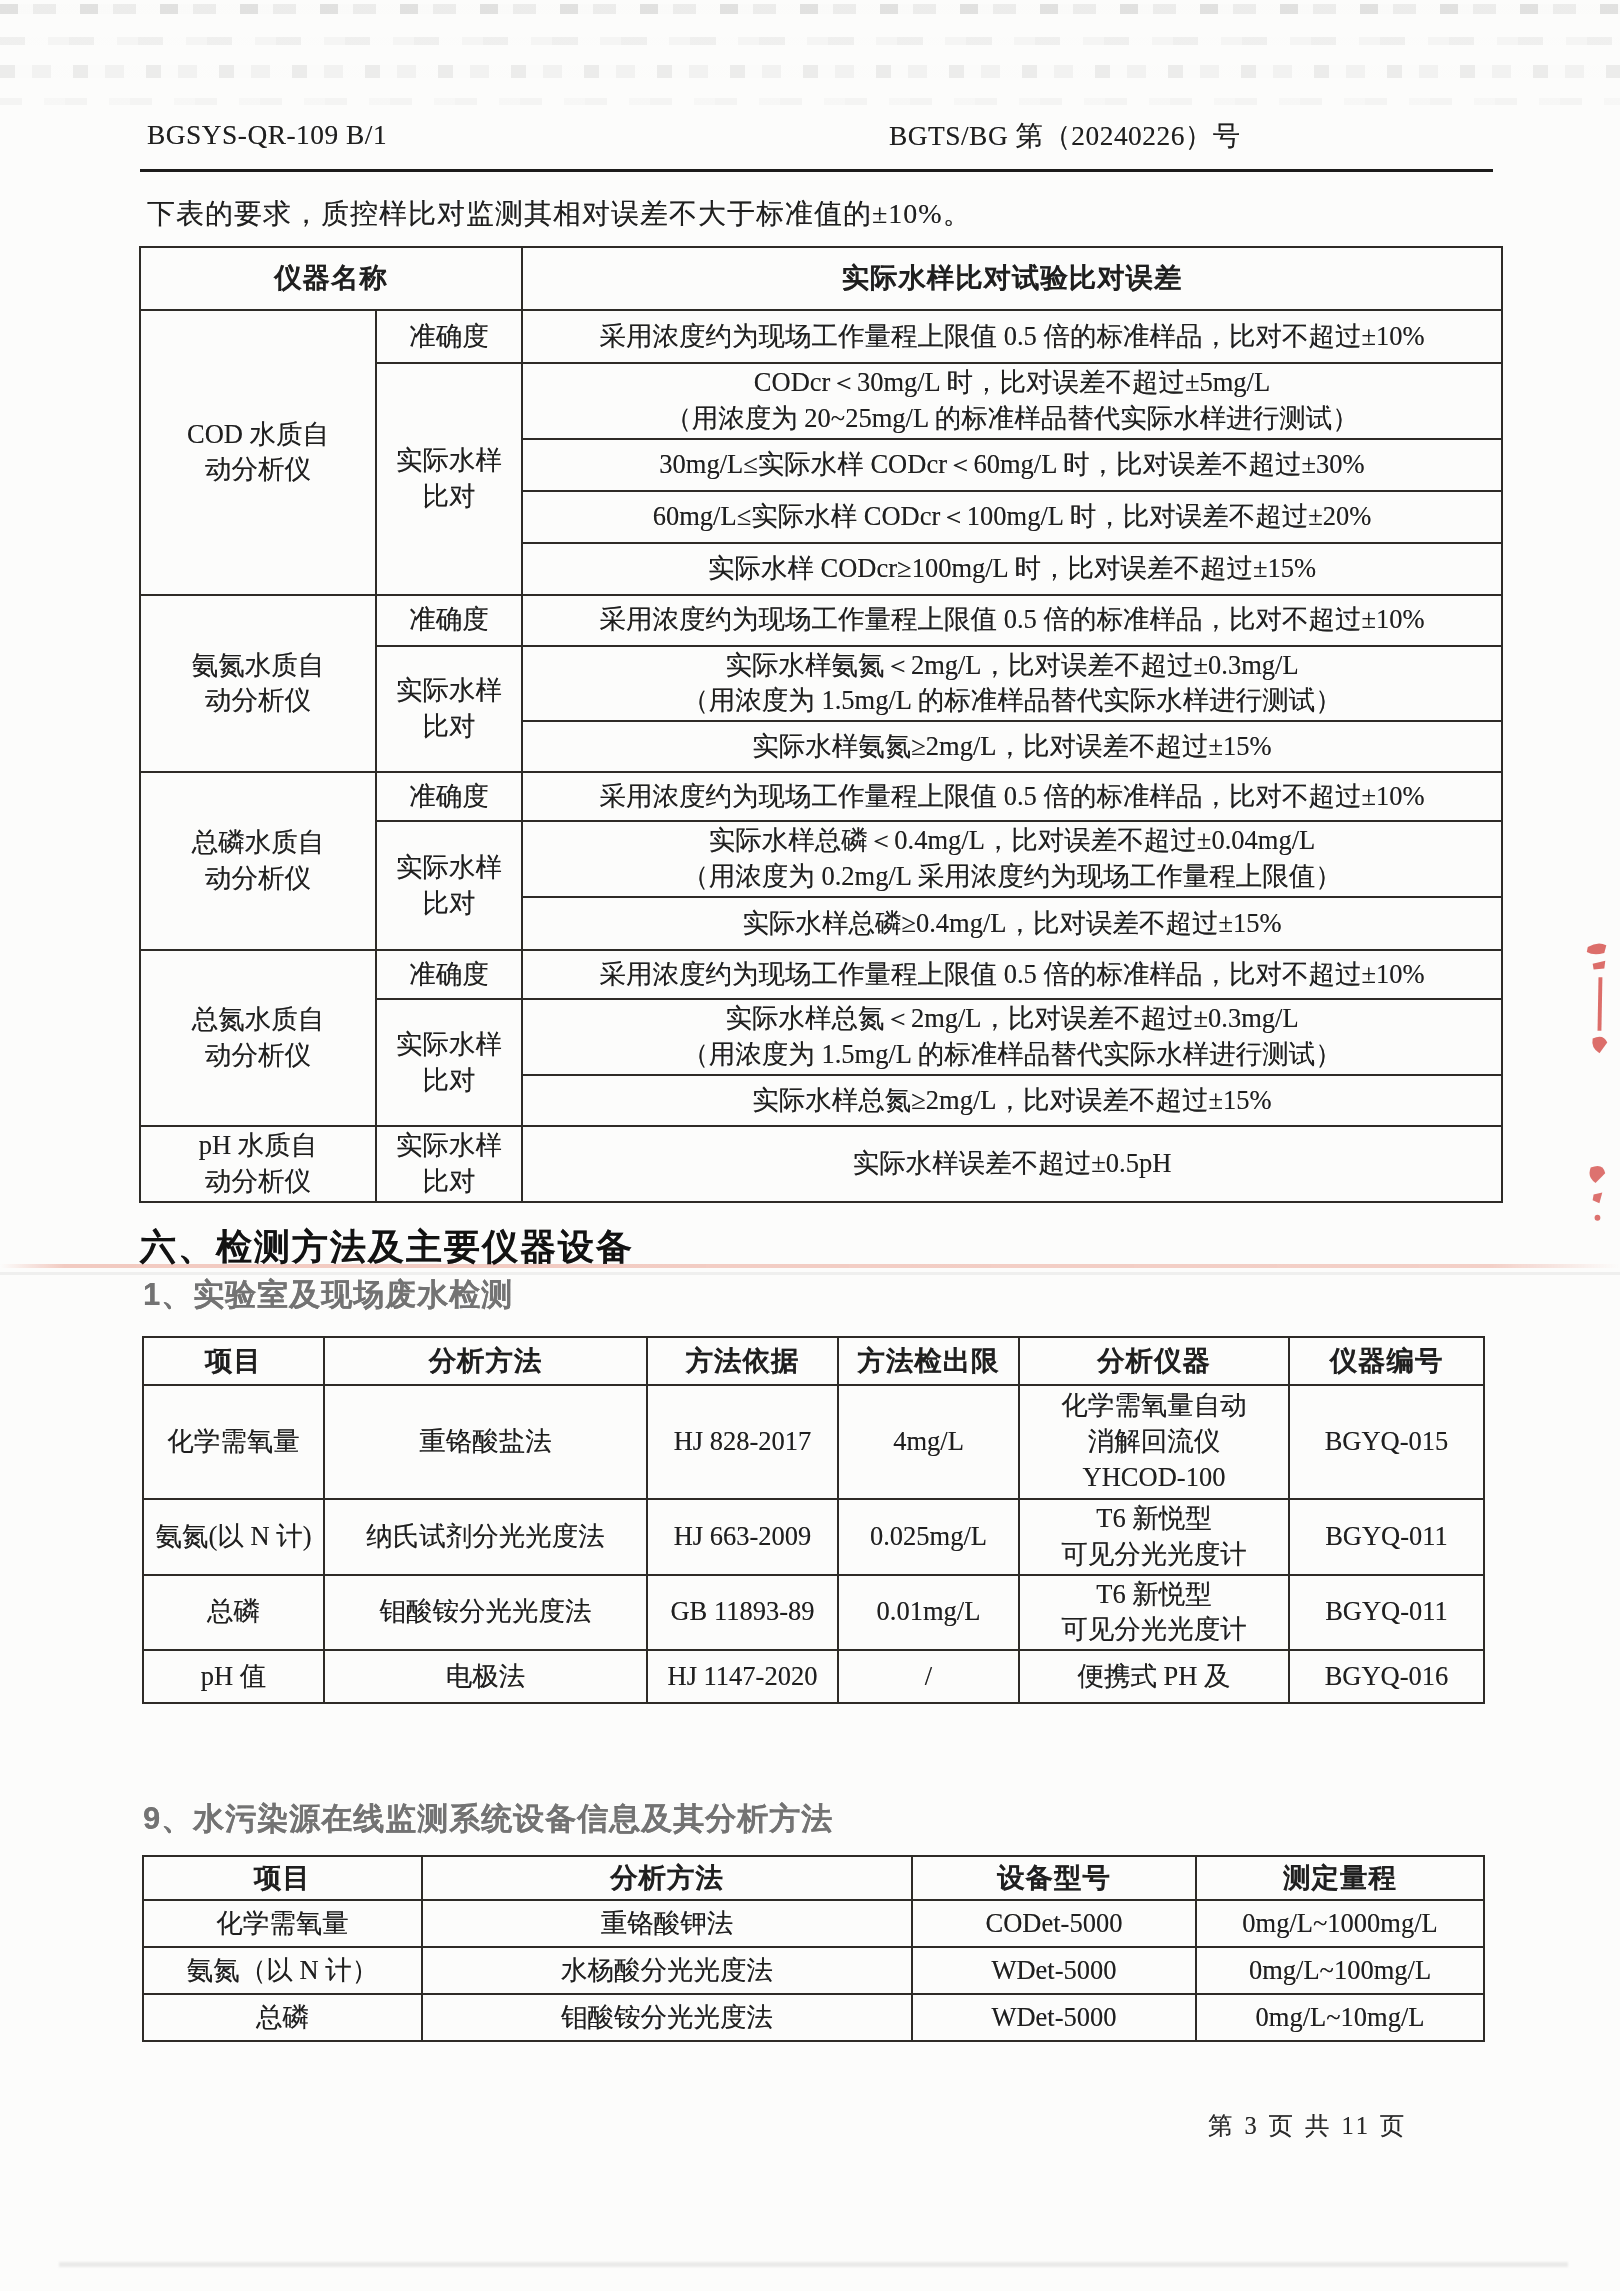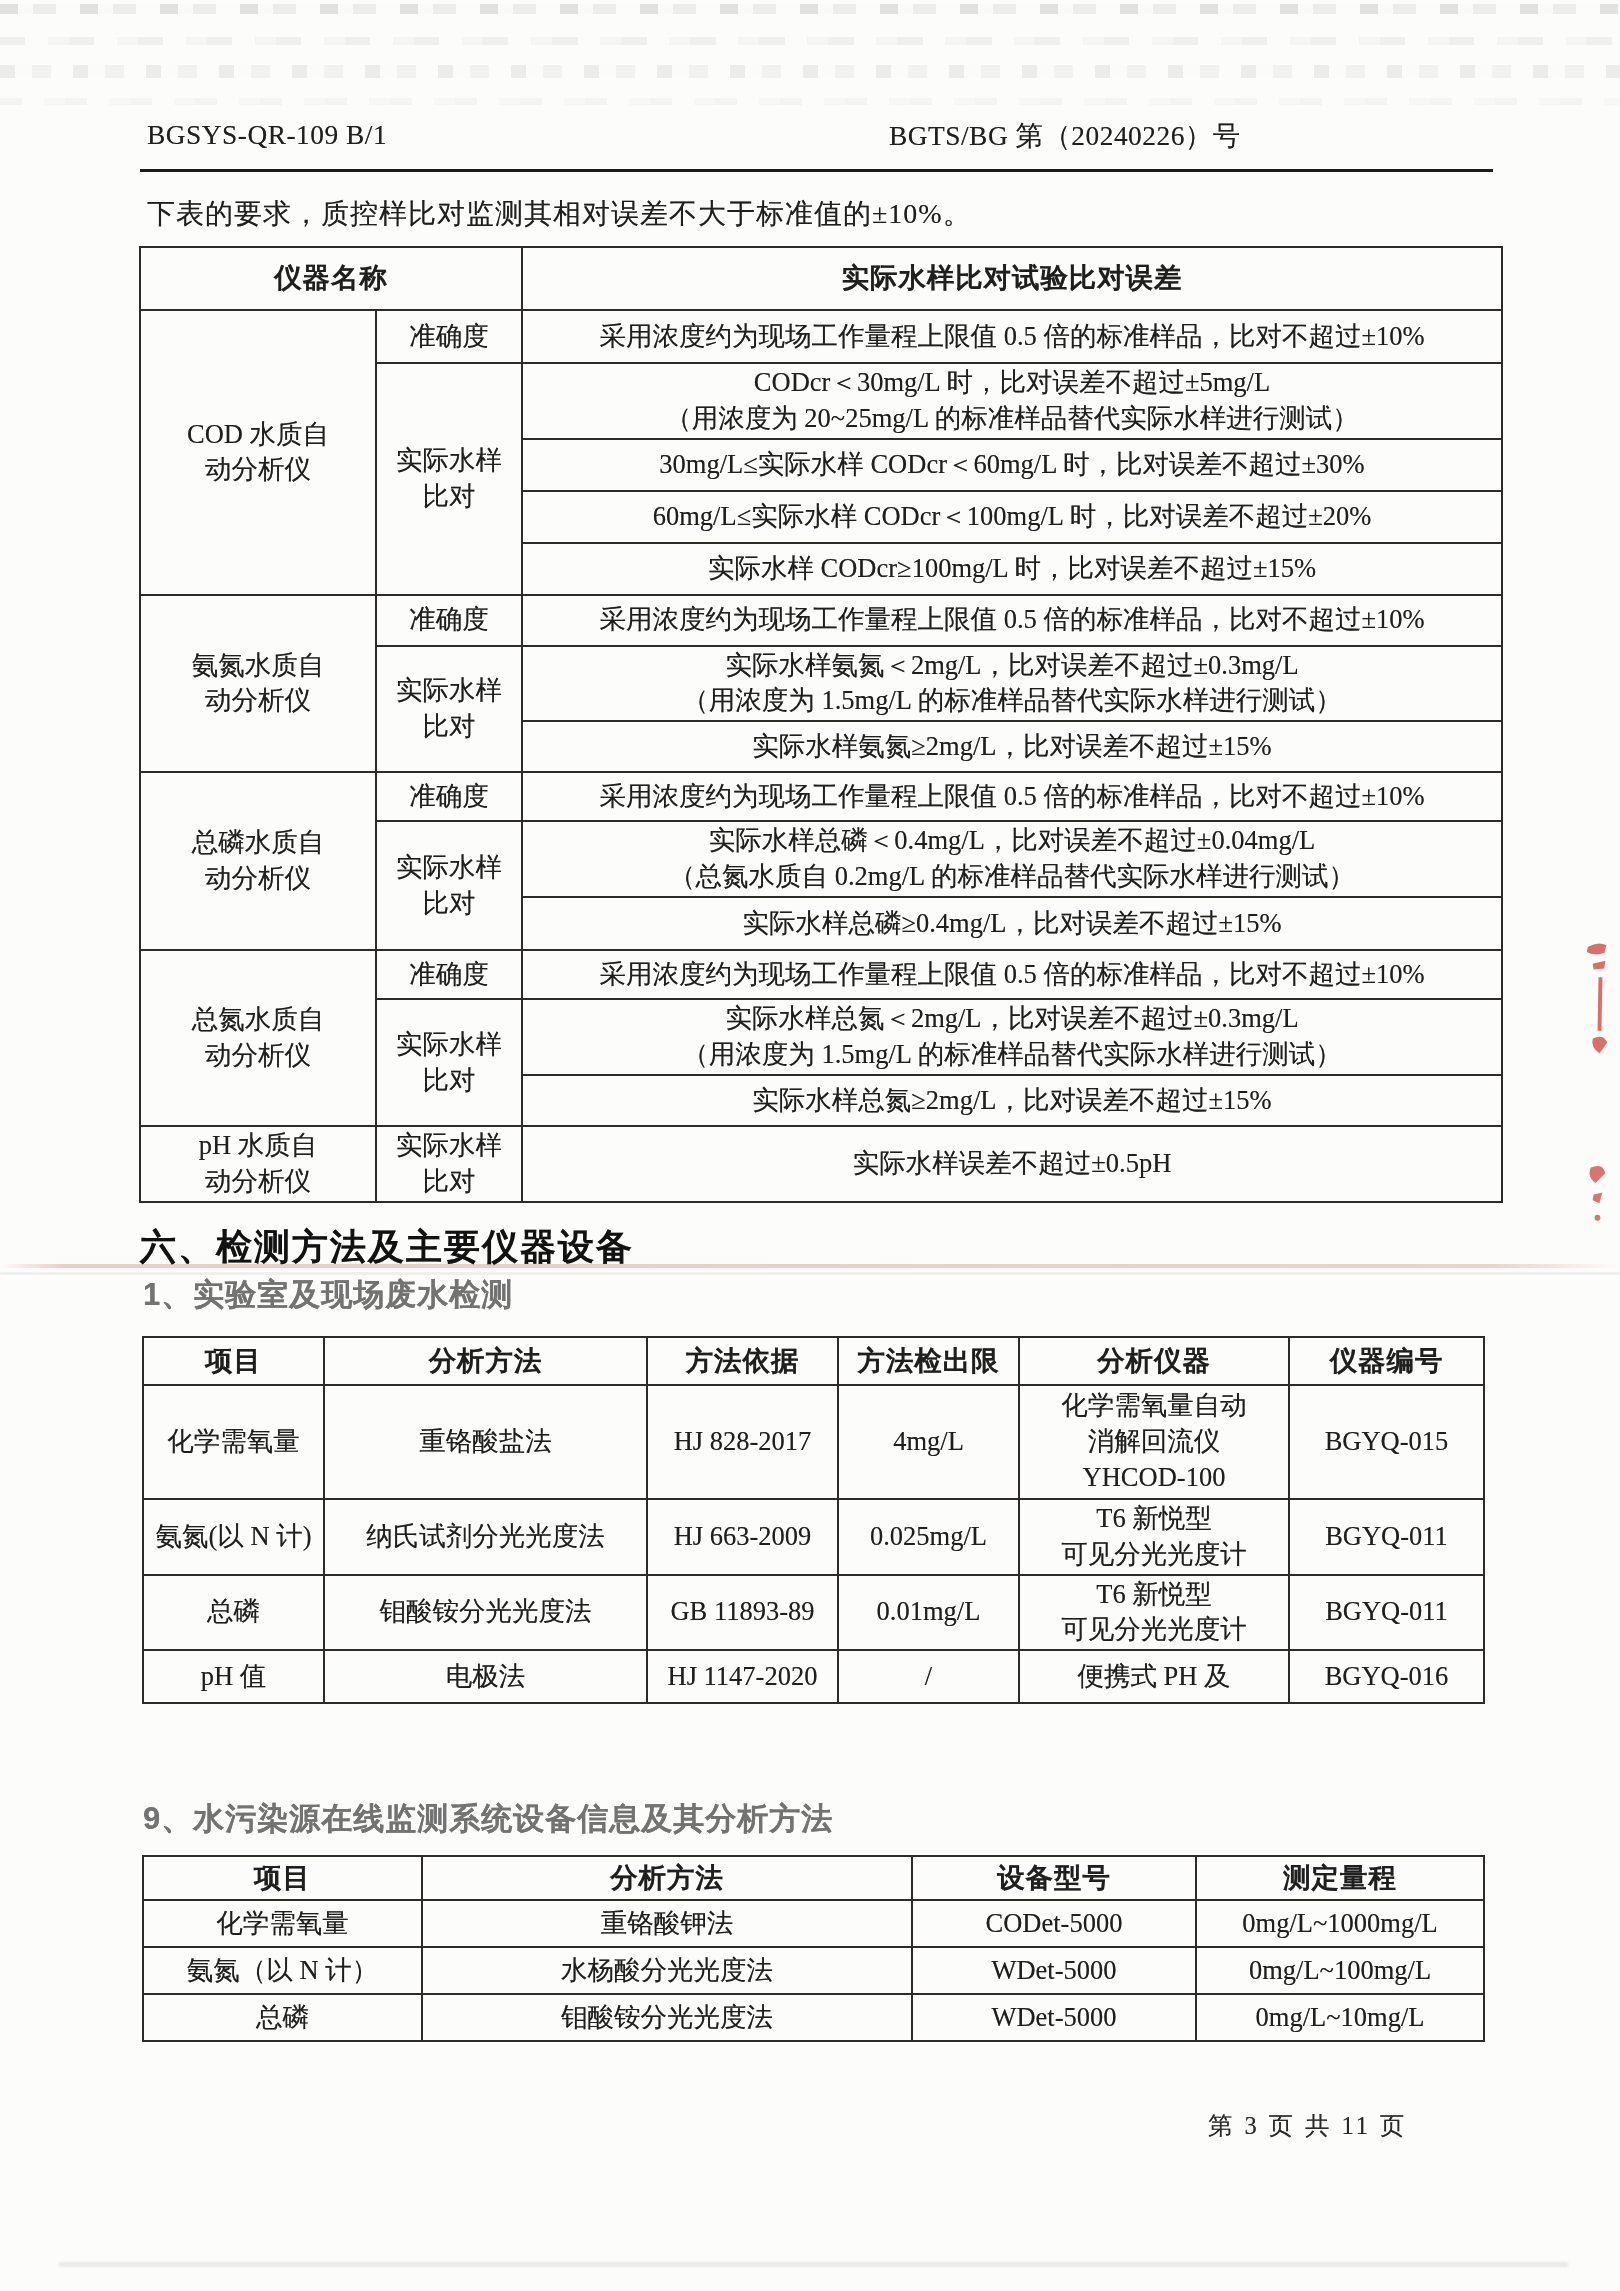"（总氮水质自 0.2mg/L 的标准样品替代实际水样进行测试）" span.line { text: 总氮水质自 0.2mg/L 的标准样品替代实际水样进行测试 -> 用浓度为 0.2mg/L 采用浓度约为现场工作量程上限值 }
